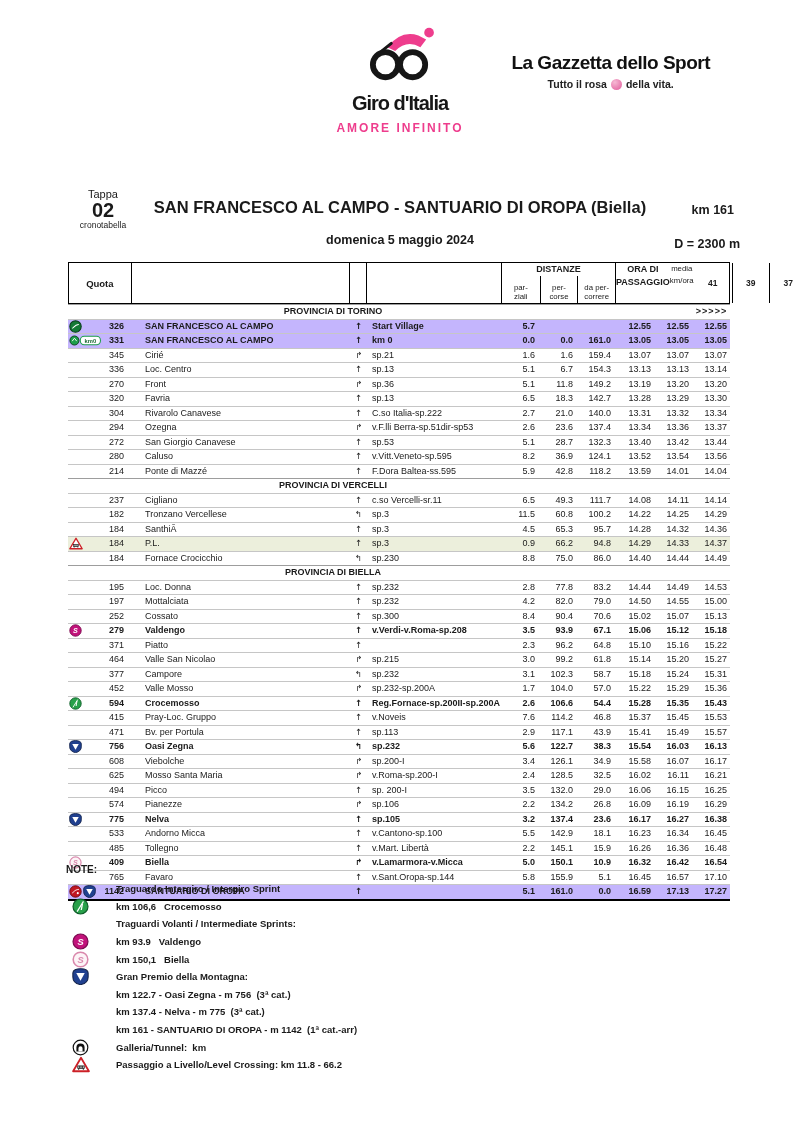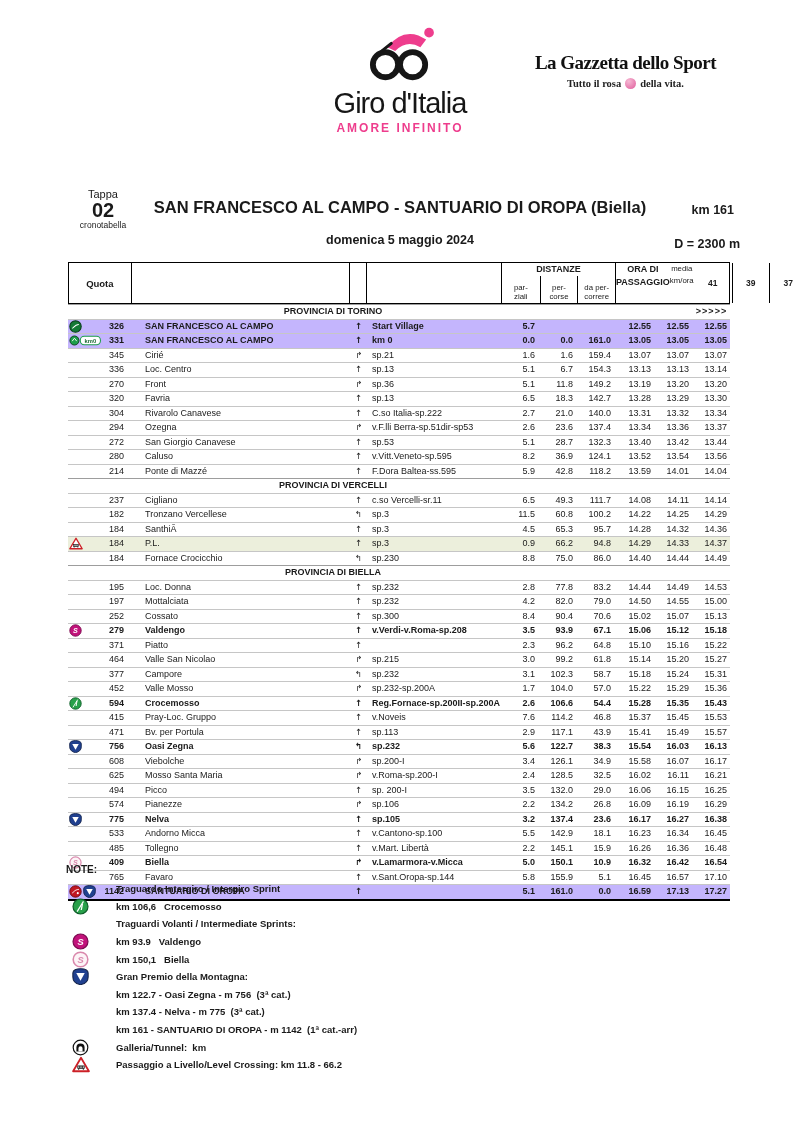"La Gazzetta dello Sport" .gazzetta { font-family: Liberation Serif, serif -> none; right: 84px -> 90px }
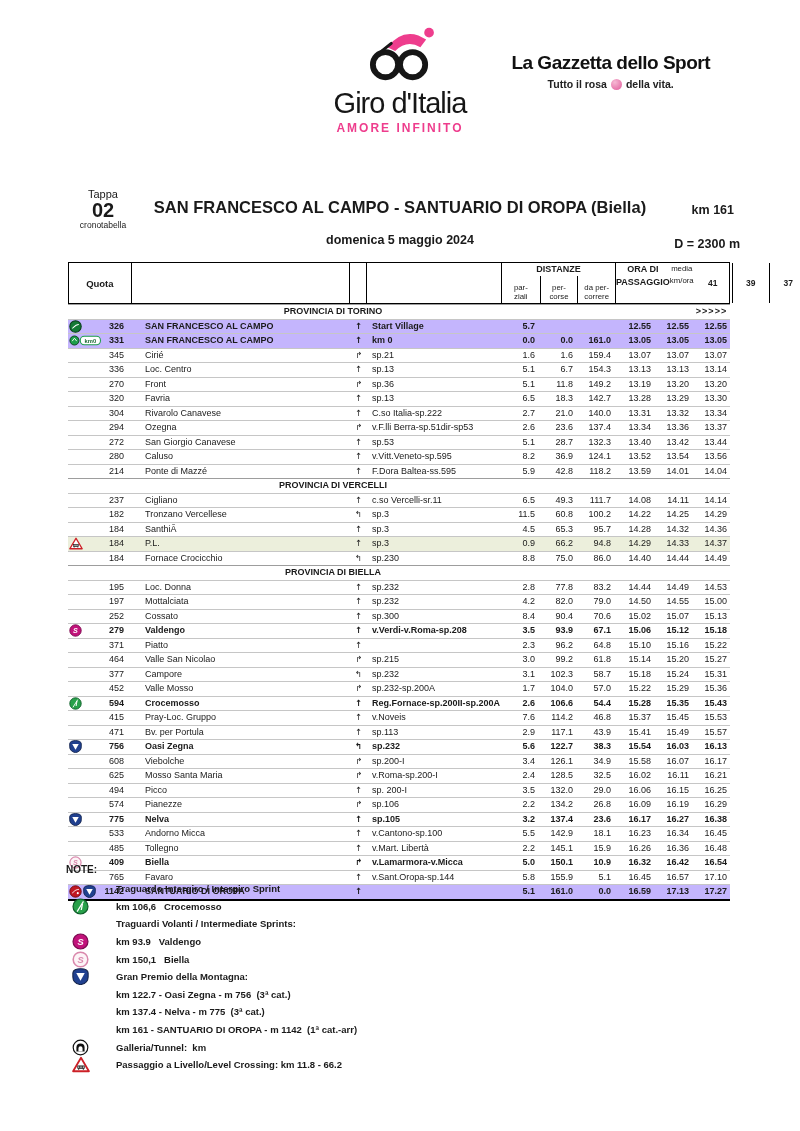"Giro d'Italia" .giro-name { font-size: 29px -> 20px; font-weight: normal -> bold }
